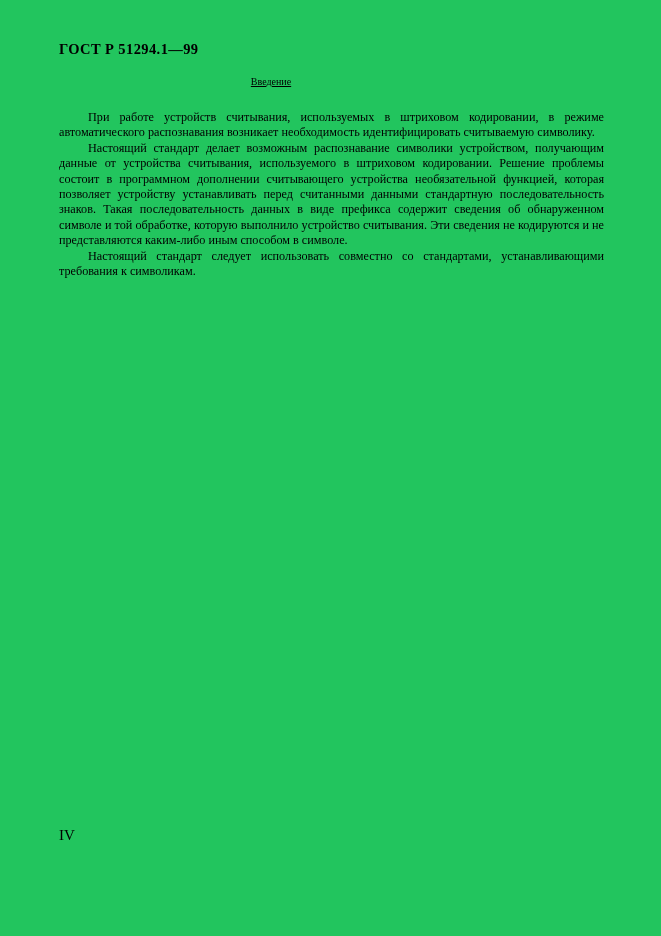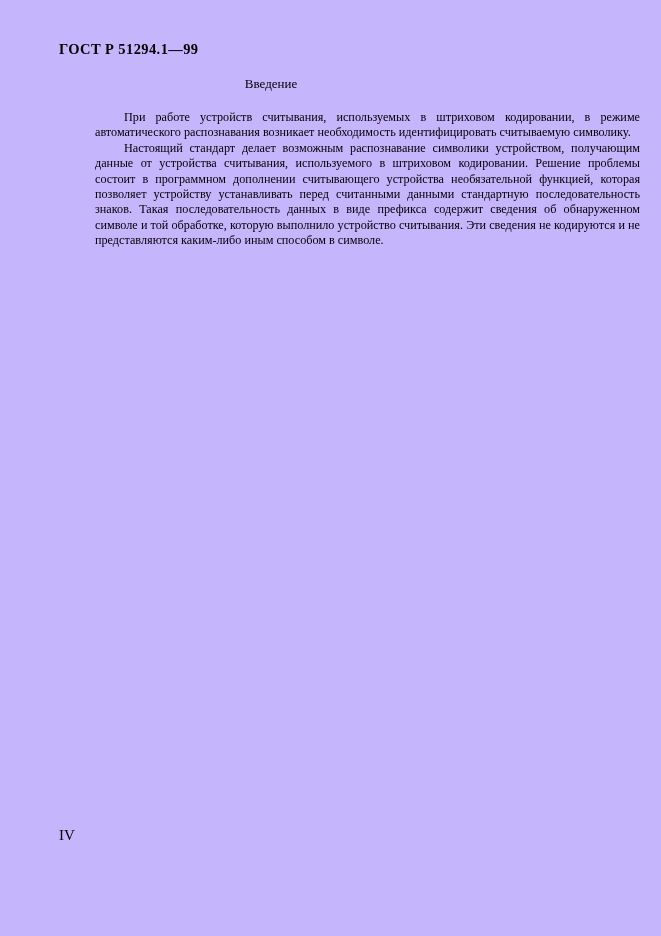"ГОСТ Р 51294.1—99" .page { background: #c4b5fd -> #22c55e }
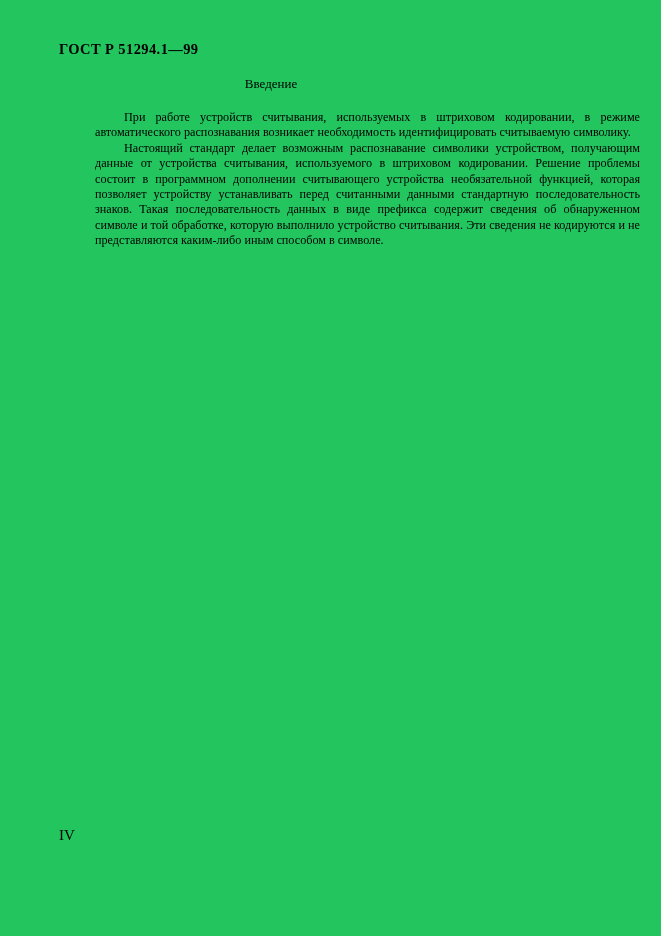"Введение" .doc-title { font-size: 13px -> 10px; text-decoration: none -> underline }
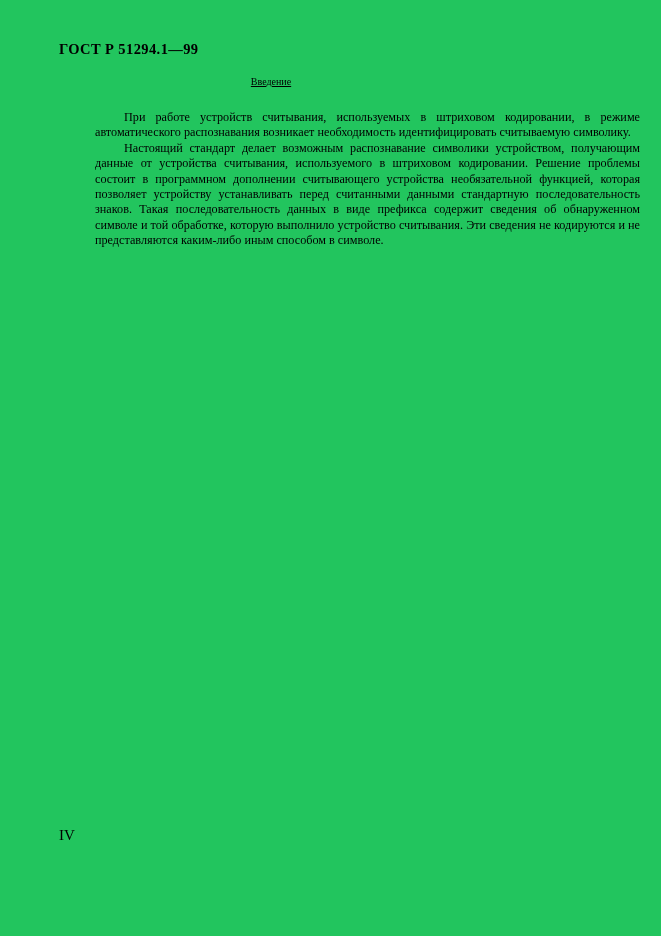"При работе устройств считывания," .body-text { margin-left: 36px -> none }
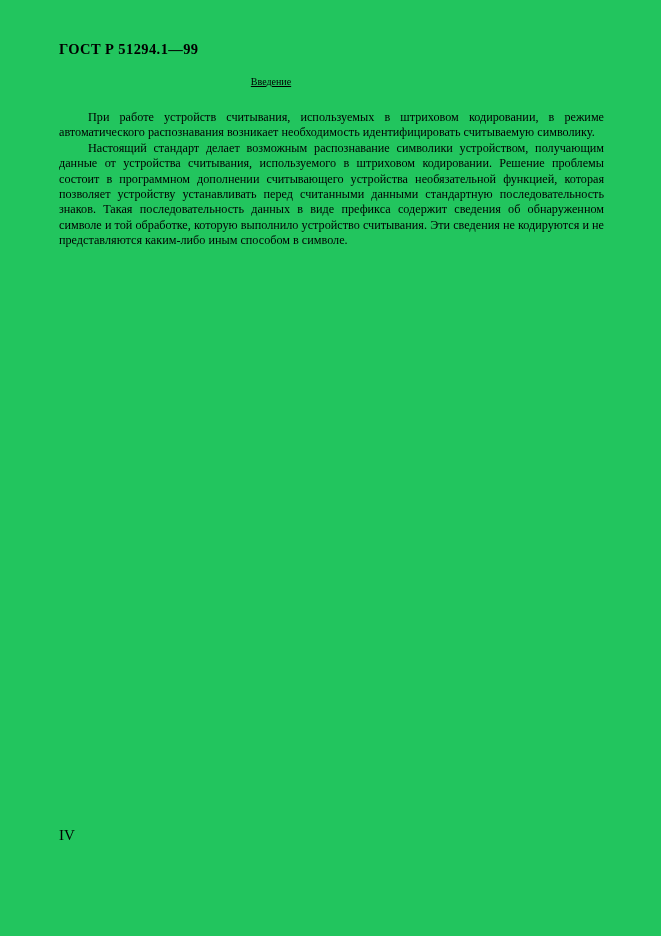"Настоящий стандарт следует использовать" p { html: none -> <p>Настоящий стандарт следует использовать совместно со стандартами, устанавливающими требования к символикам.</p> }
